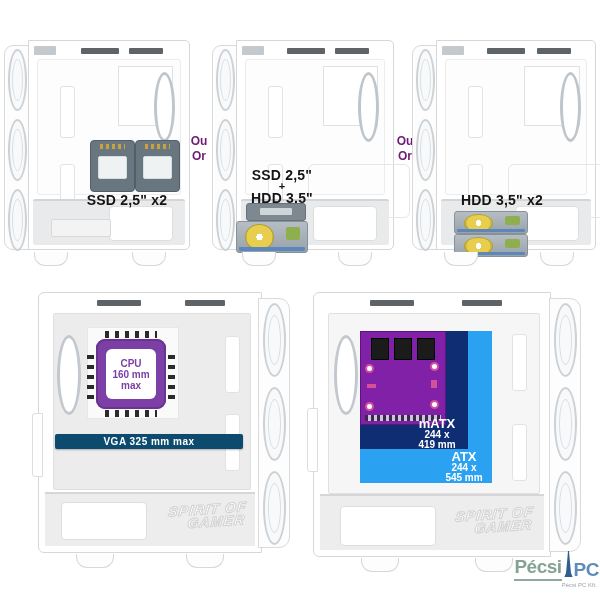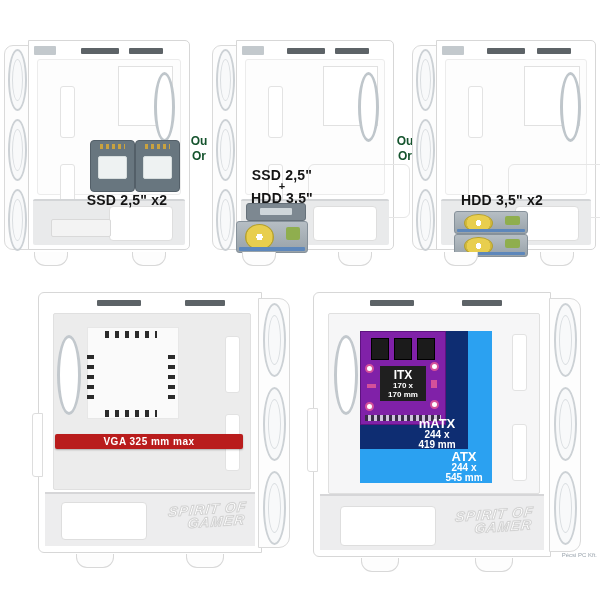"Ou" .sep { color: #14532d -> #701a75 }
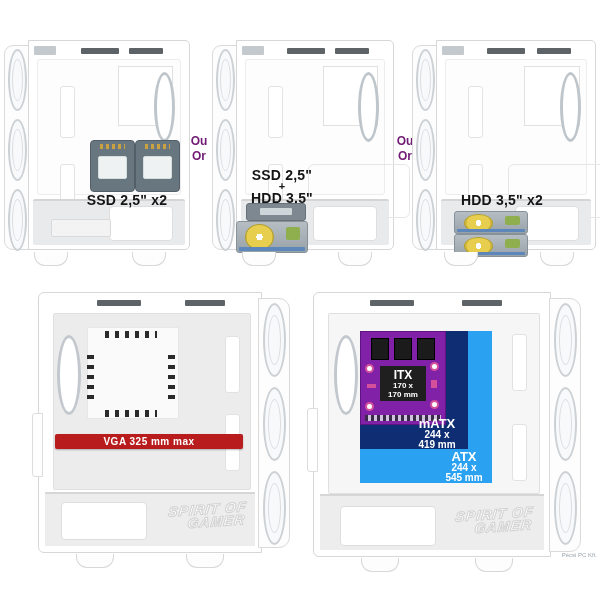"CPU" div.cpu-chip { html: none -> <div> <div> <div>CPU</div> <div>160 mm</div> <div>max</div> </div> </div> }
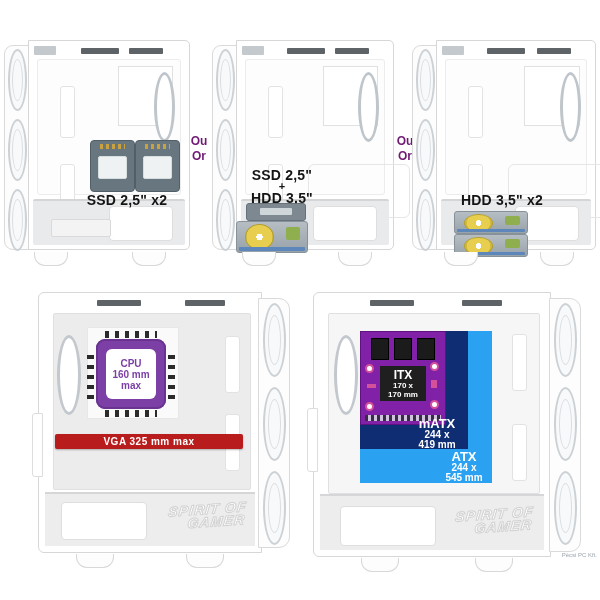"ITX" div.itx-label { html: <div> <div>ITX</div> <div>170 x</div> <div>170 mm</div> </div> -> none }
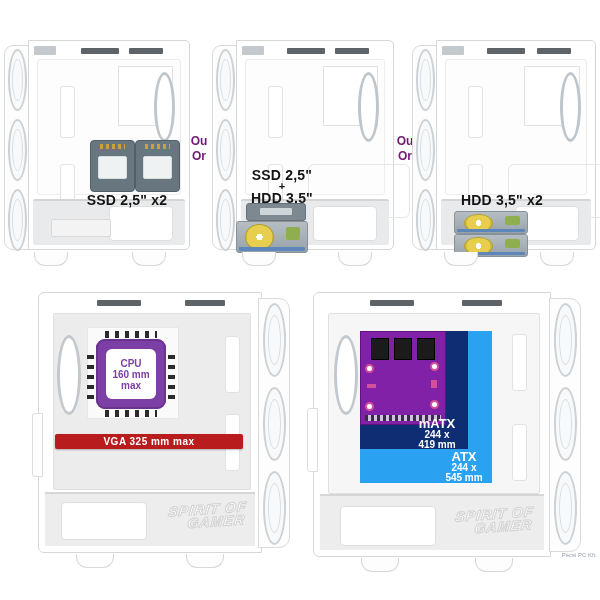"VGA 325 mm max" .vga-bar { background: #b91c1c -> #0c4a6e }
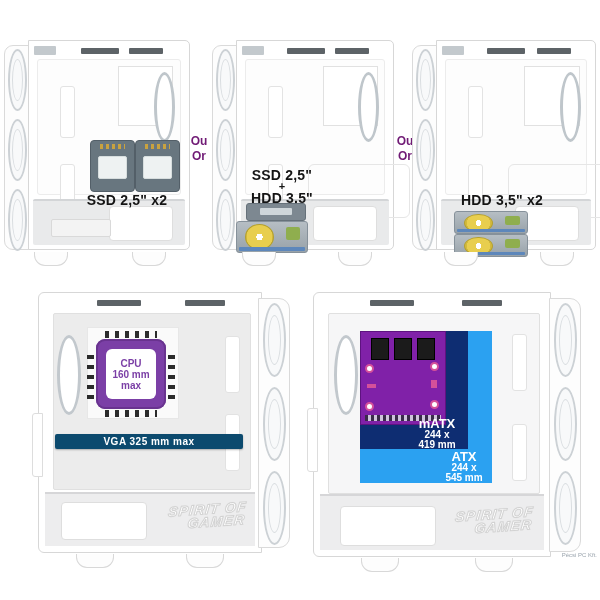"Pécsi" div.logo-main { html: none -> <div> <span>Pécsi</span> <span> <svg> <path></path> </svg> </span> <span>PC</span> </div> }
